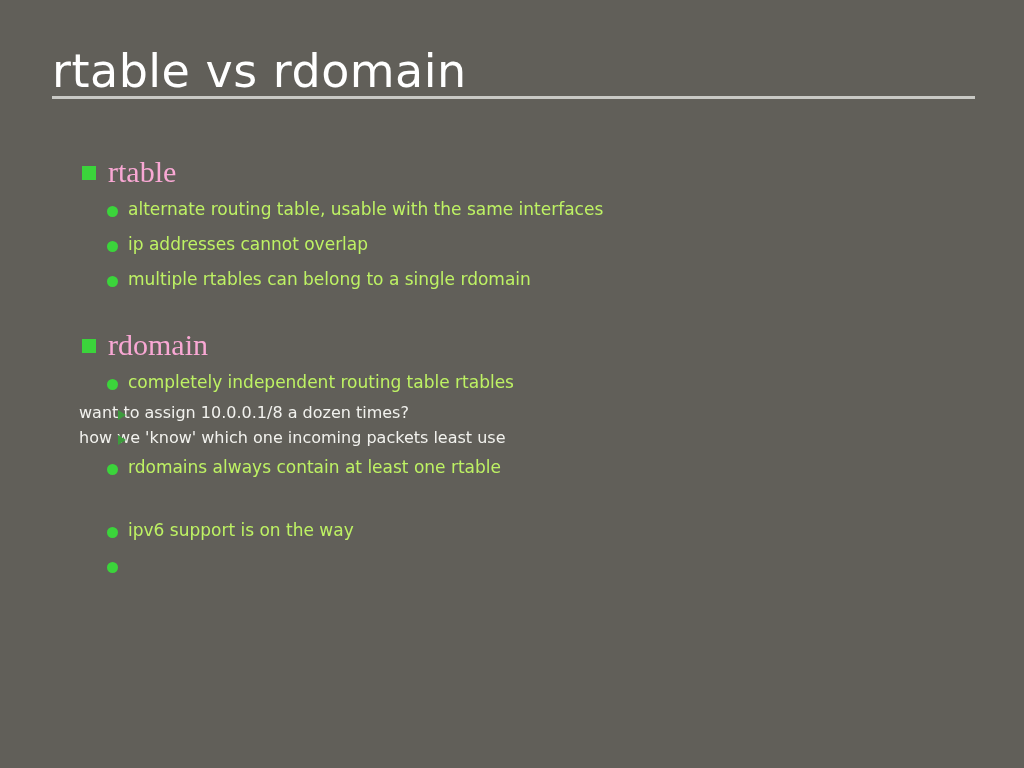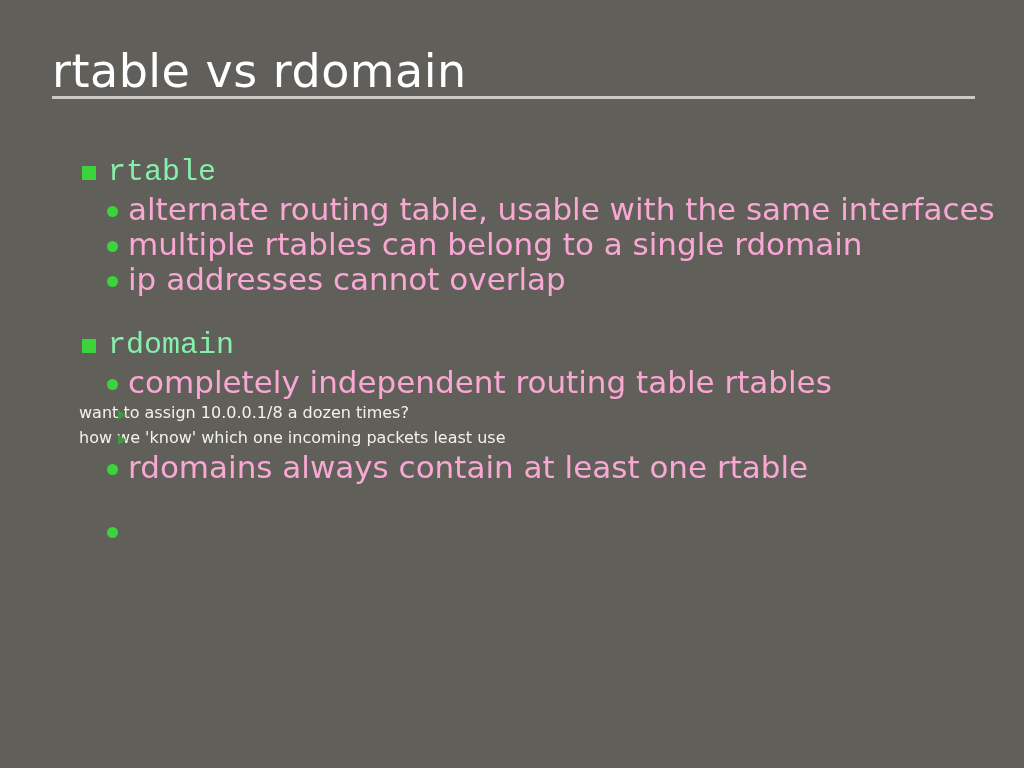"rtable" .lvl1 .txt { color: #86efac -> #f9a8d4; font-family: Liberation Mono, monospace -> Liberation Serif, serif }
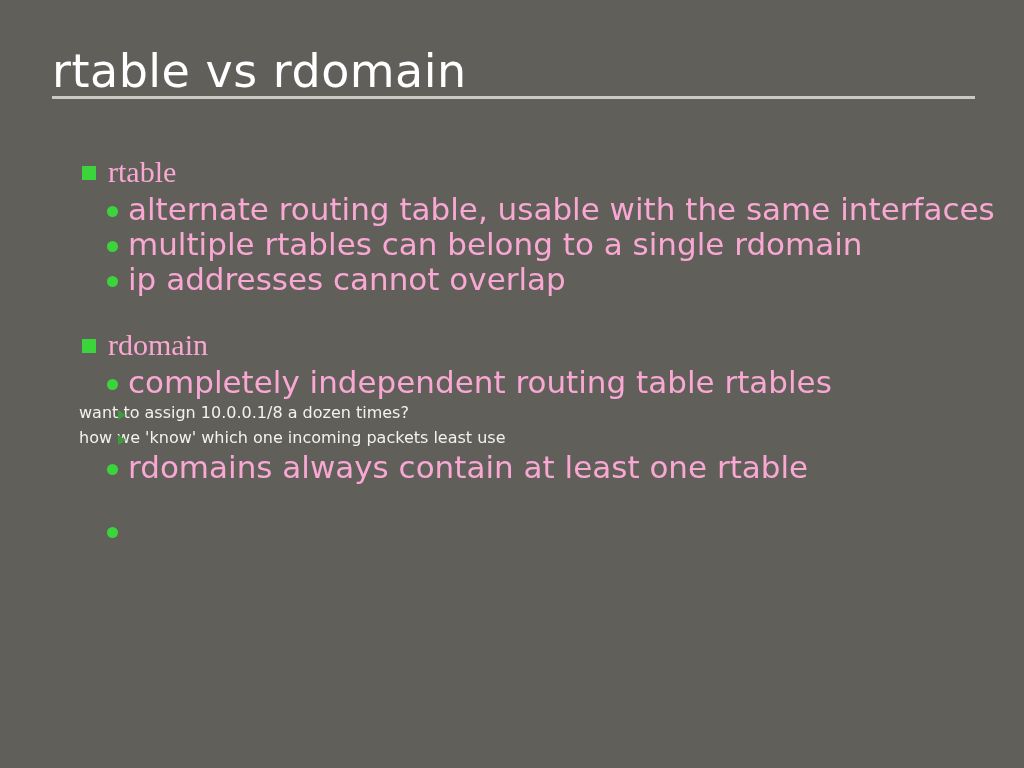"alternate routing table, usable with" .lvl2 .txt { color: #f9a8d4 -> #bef264; font-size: 31px -> 17px }
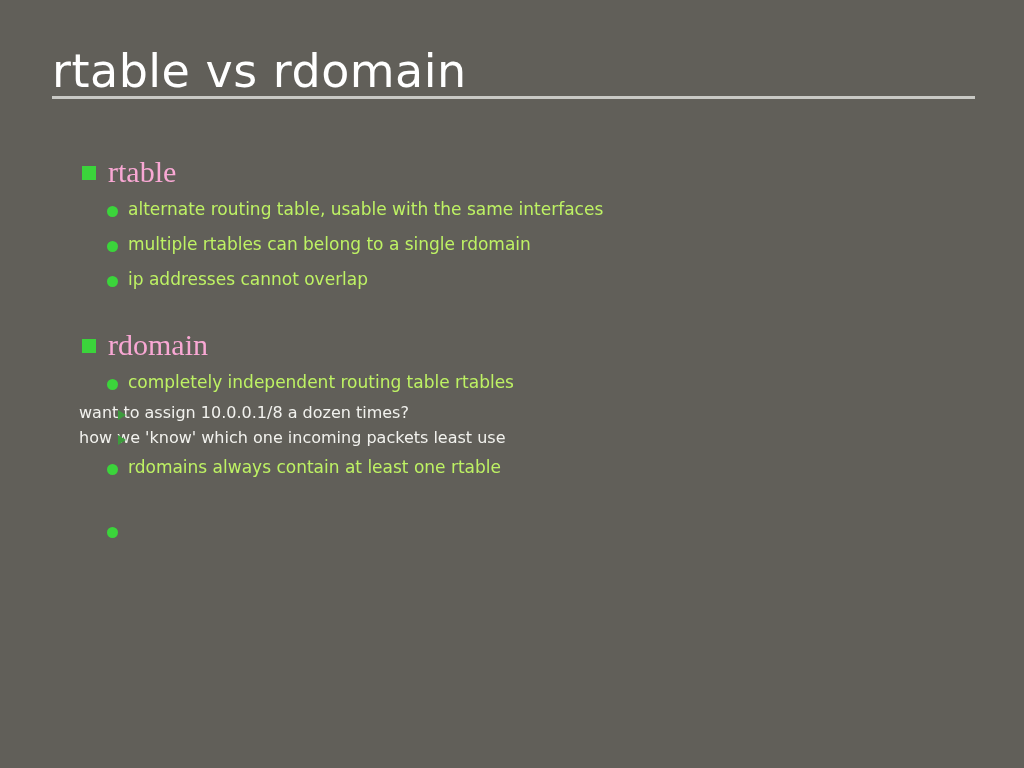"multiple rtables can belong to" div.lvl2 { order: before "ip addresses cannot overlap" -> after "ip addresses cannot overlap" }
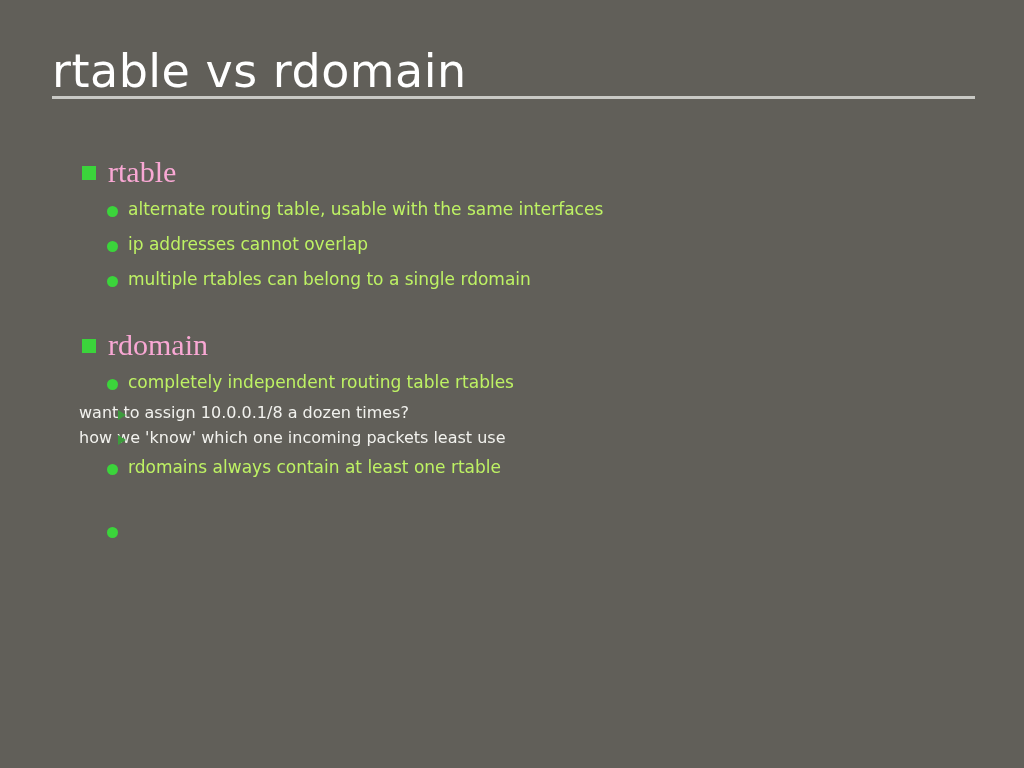"ipv6 support is on the" div.lvl2 { html: none -> <div> <span></span> <span>ipv6 support is on the way</span> </div> }
